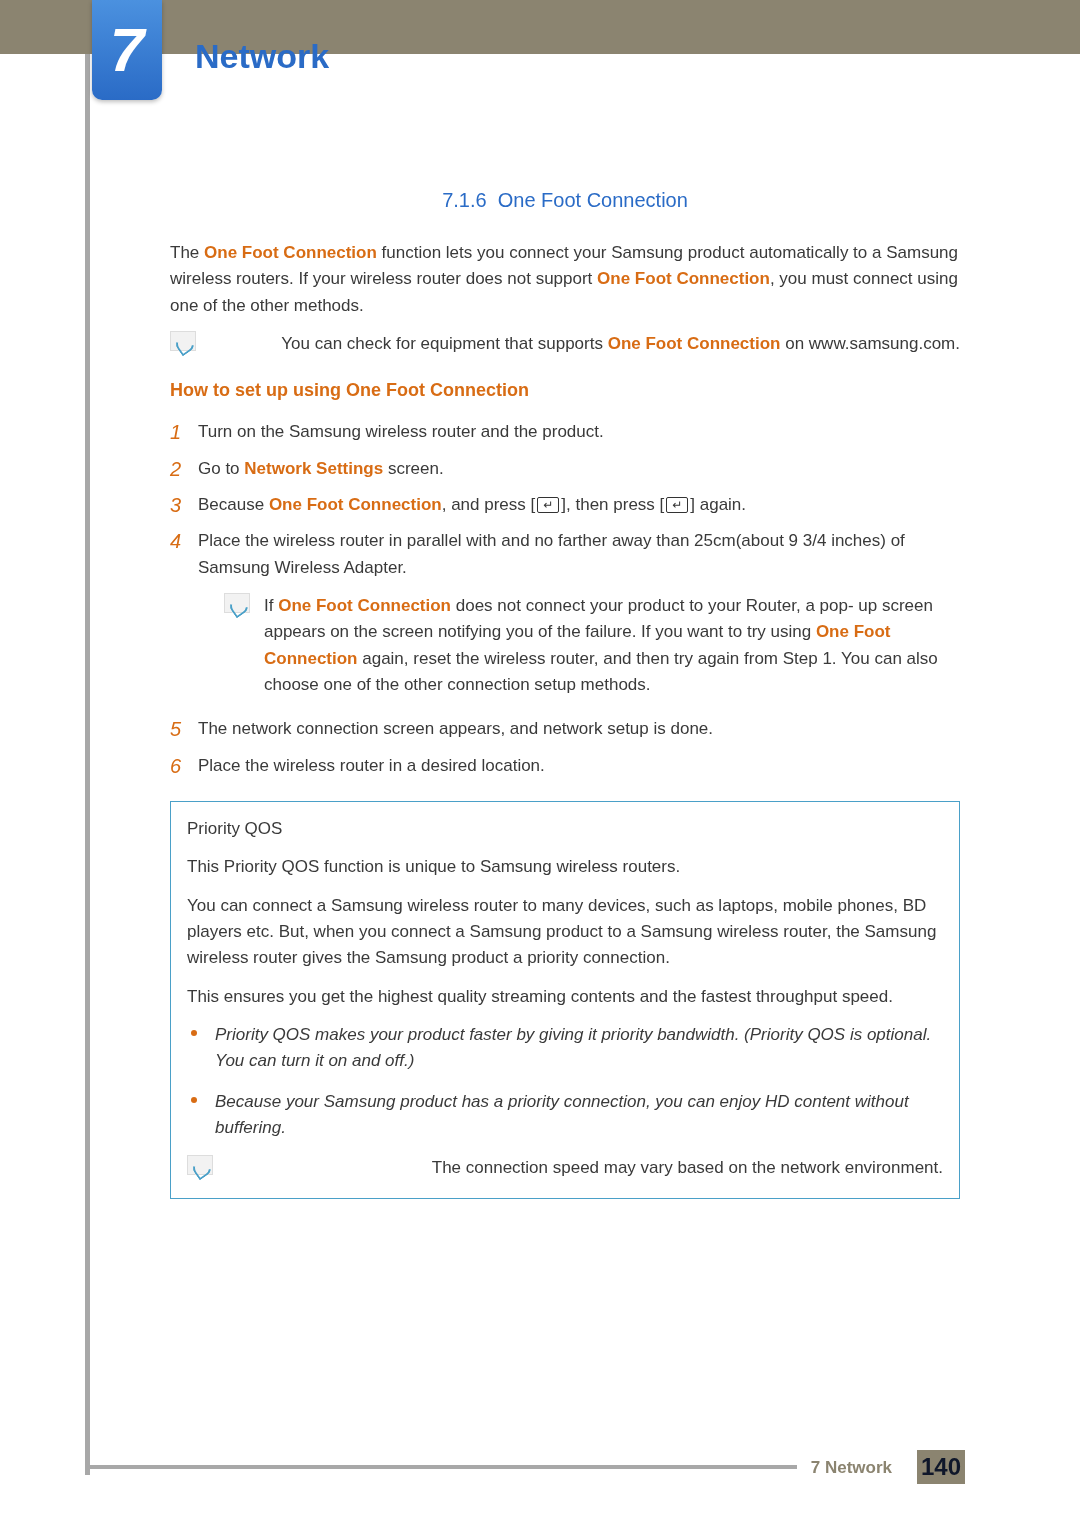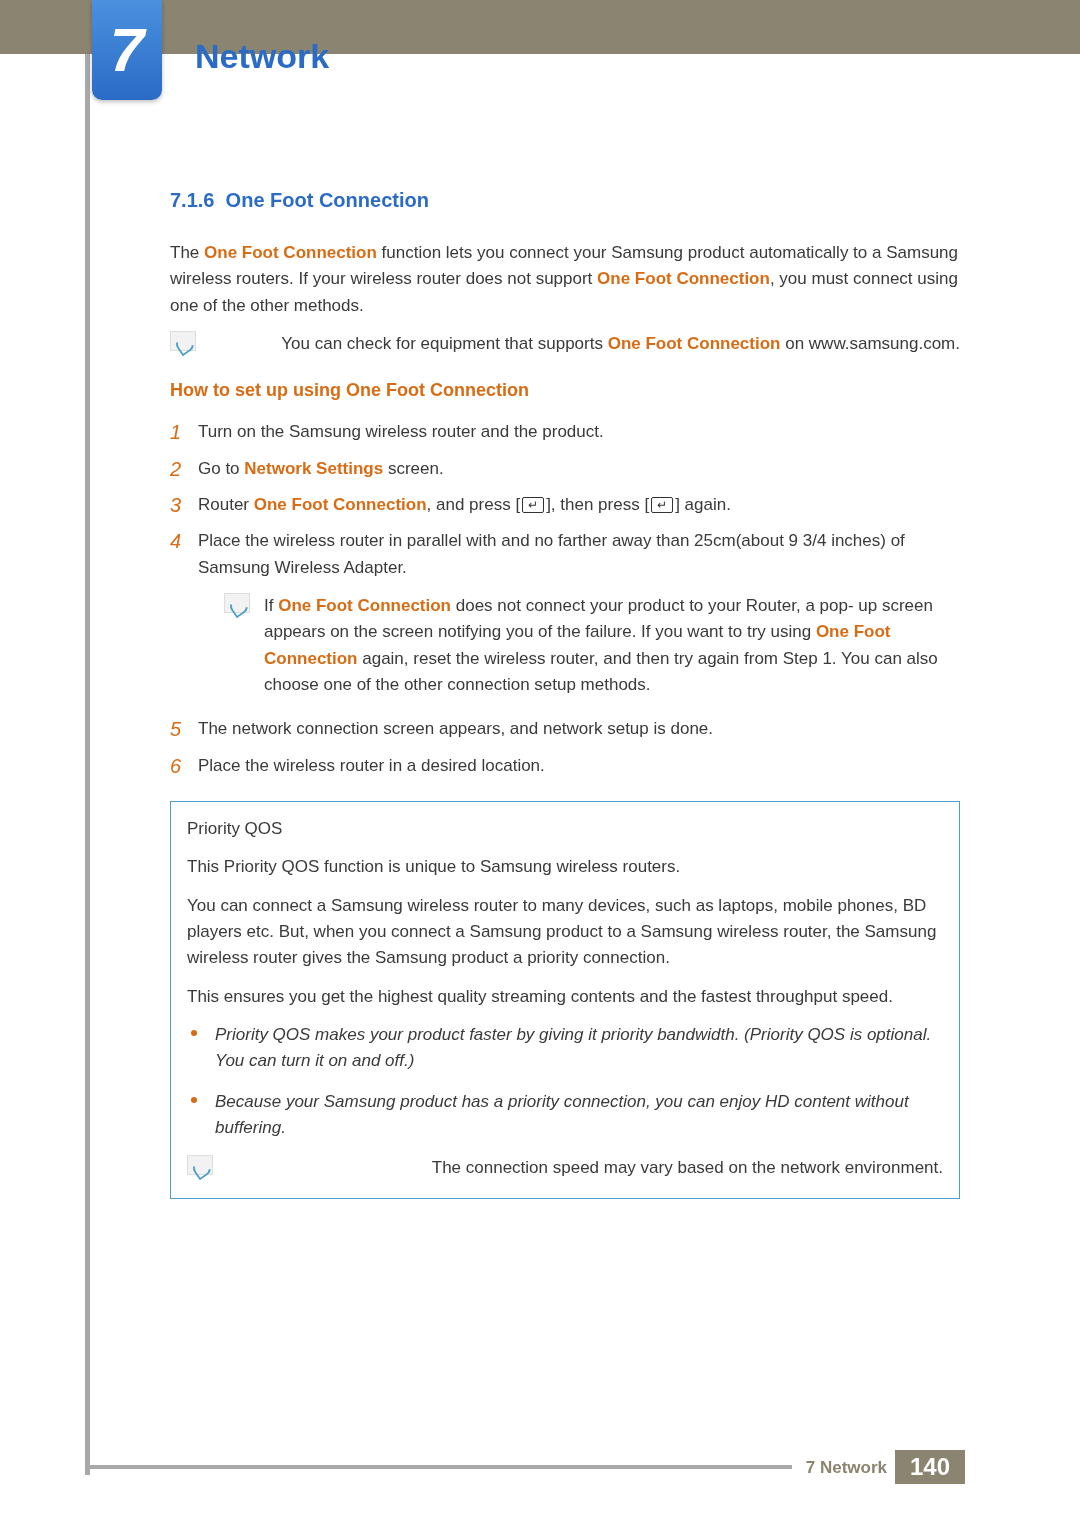"7.1.6 One Foot Connection" .section-heading { font-weight: 700 -> 400; text-align: none -> center }
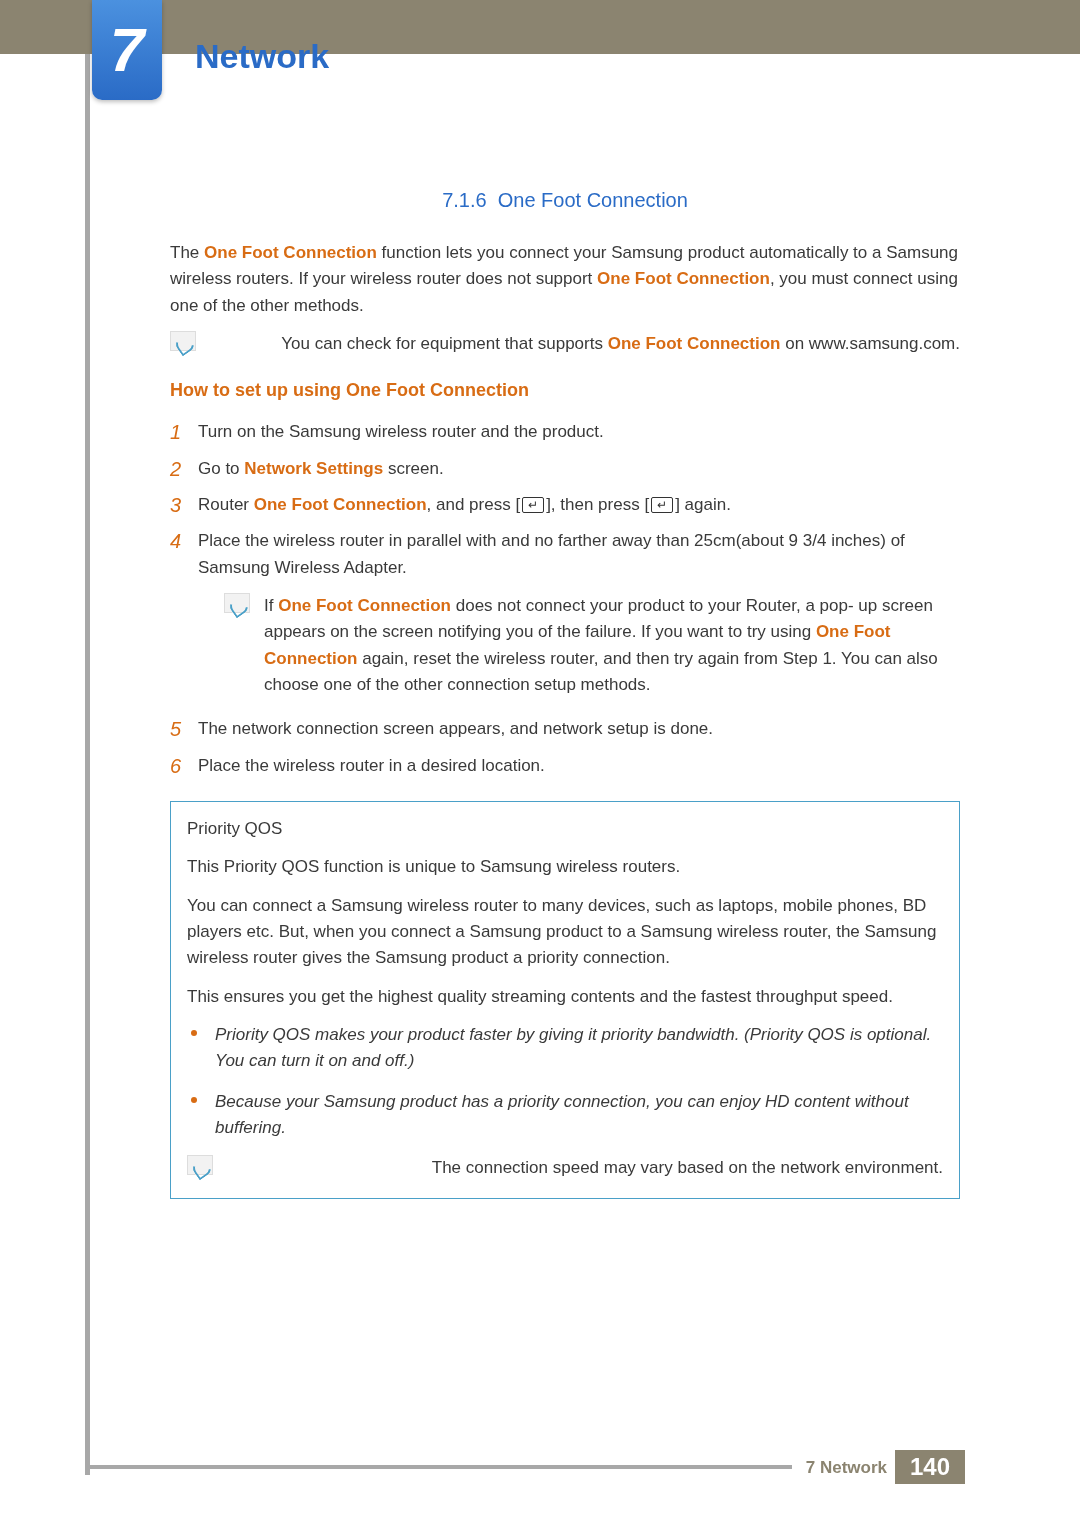"Router" span { text: Router -> Because }
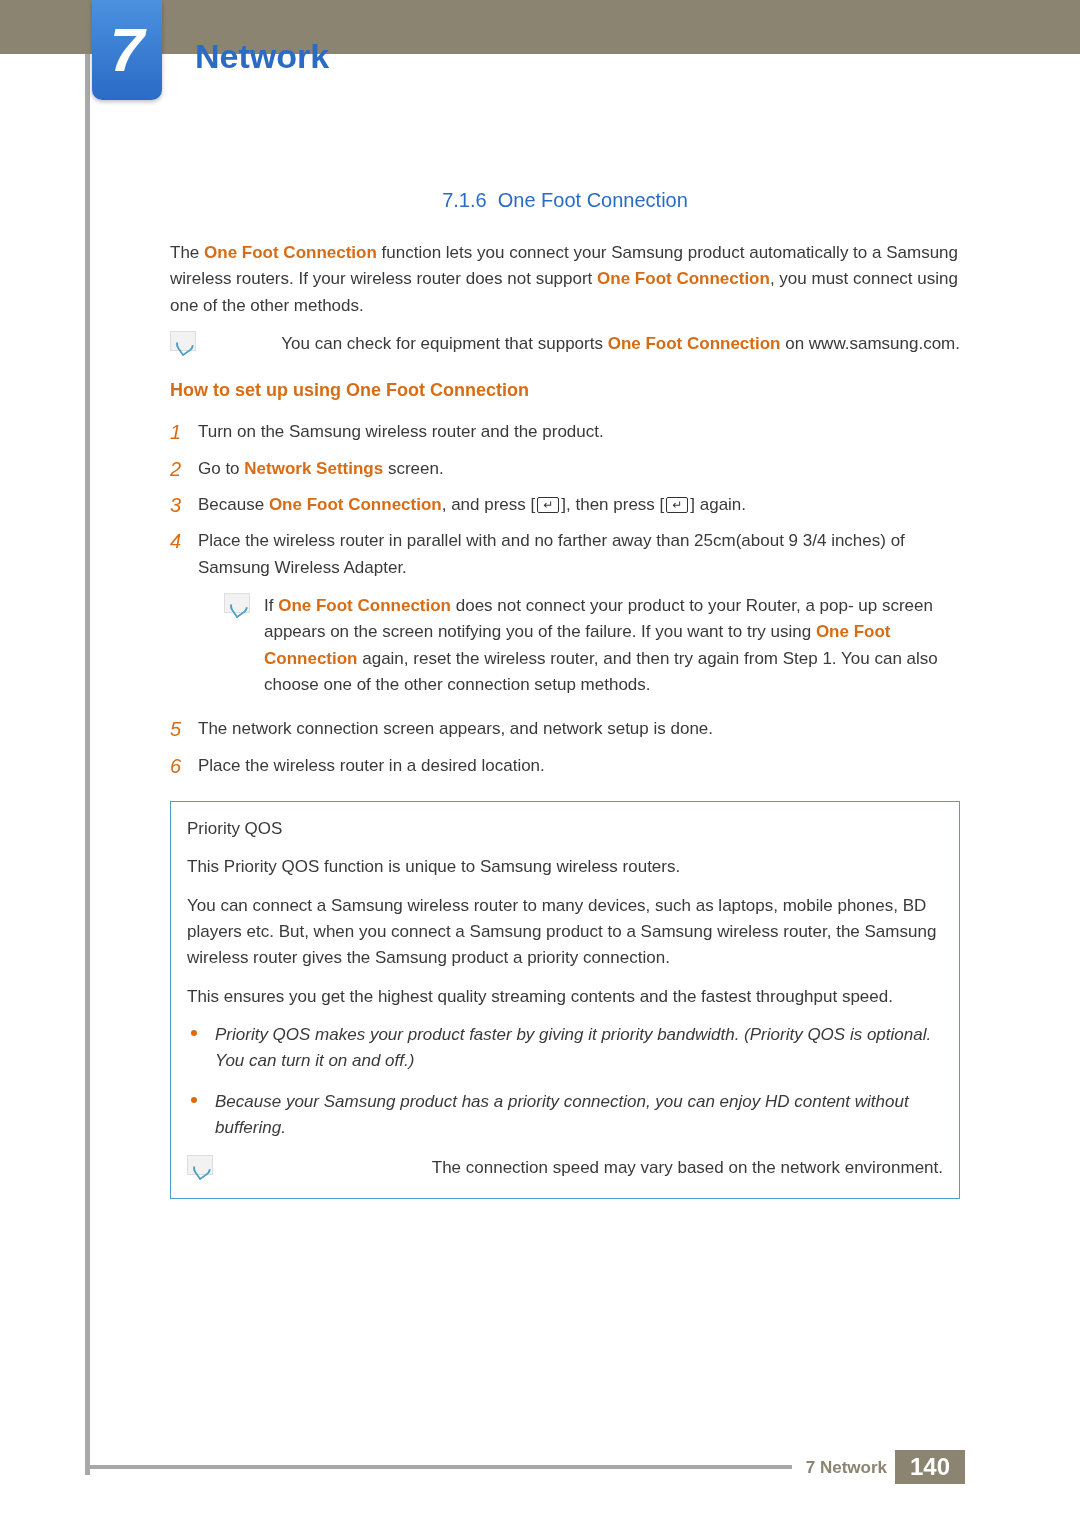"7 Network" .footer-label { padding: 5px 8px 0 14px -> 5px 25px 0 14px }
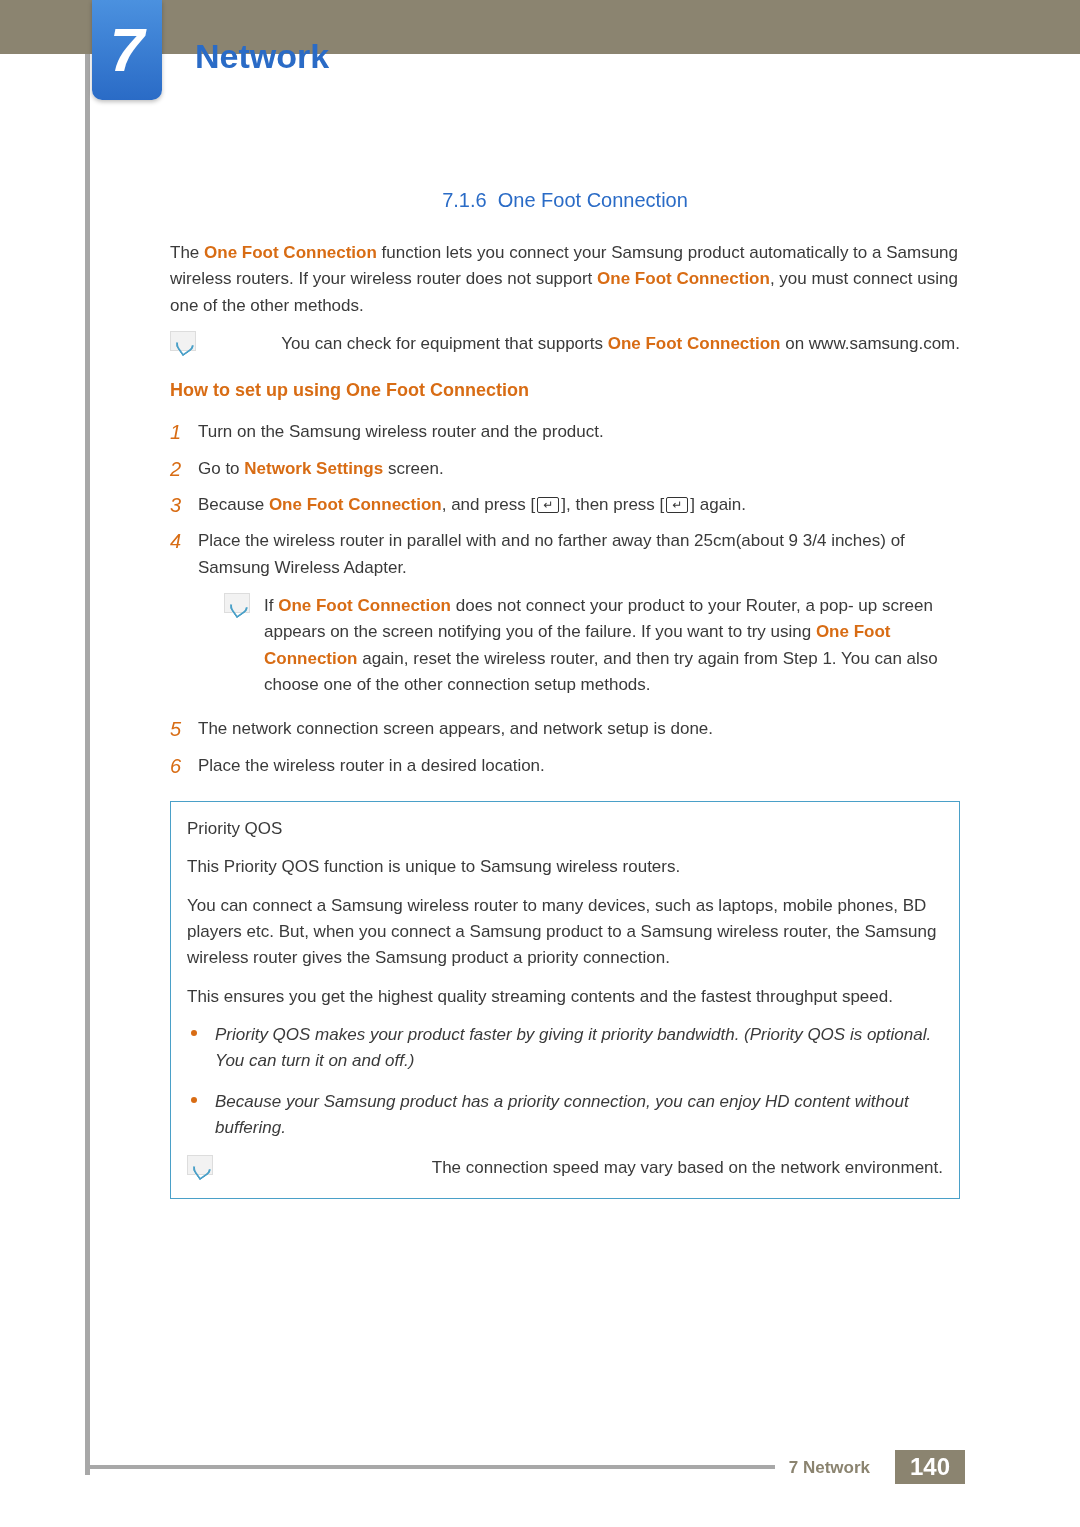"140" .footer-page { color: #ffffff -> #0f172a; width: 70px -> 48px }
